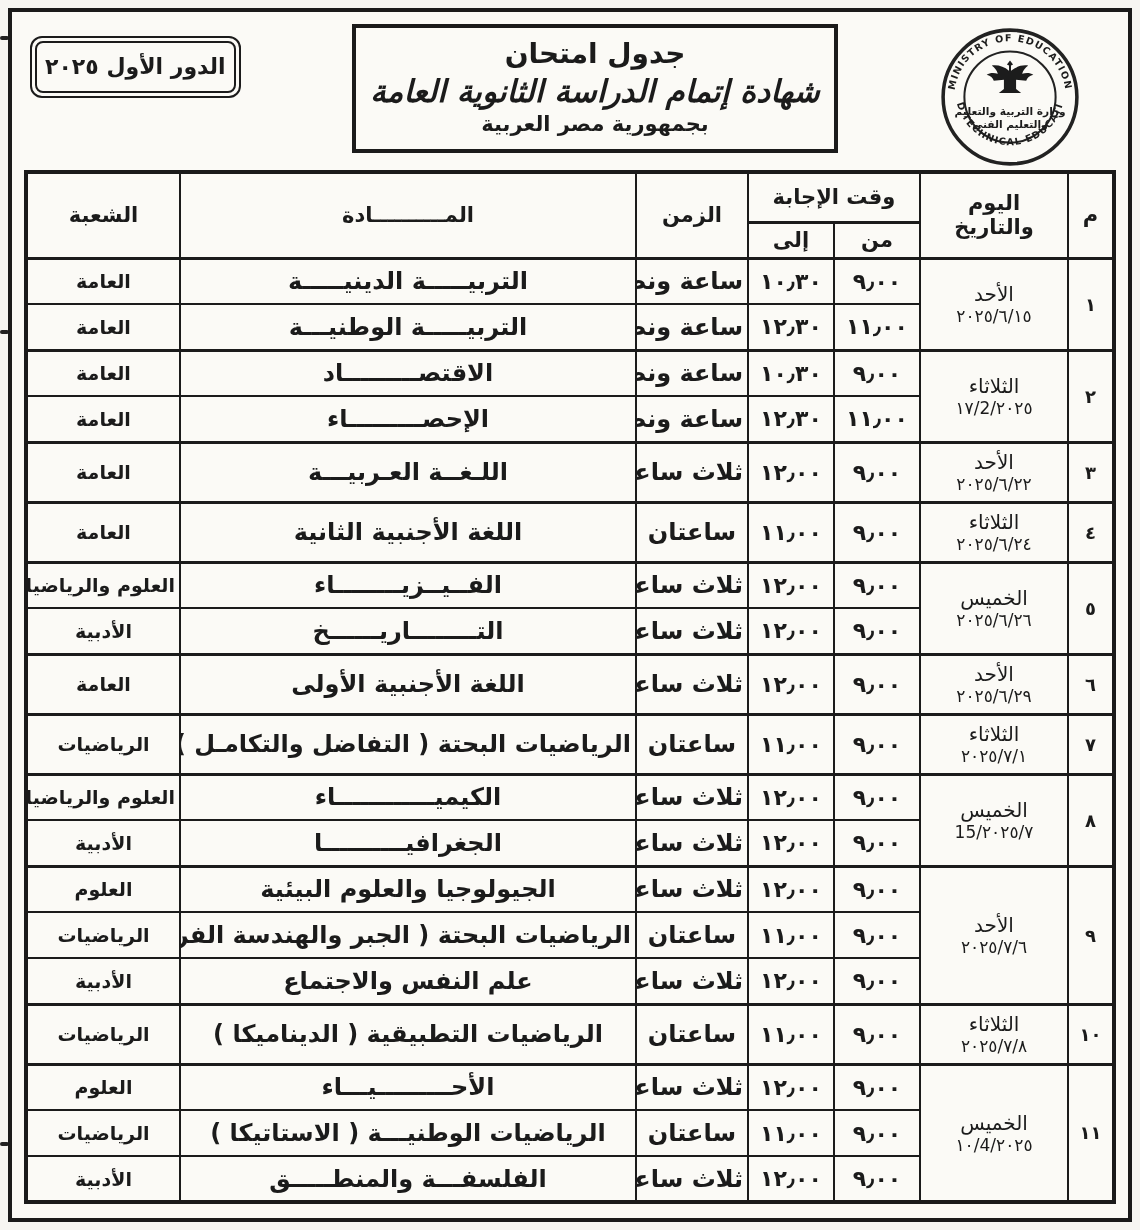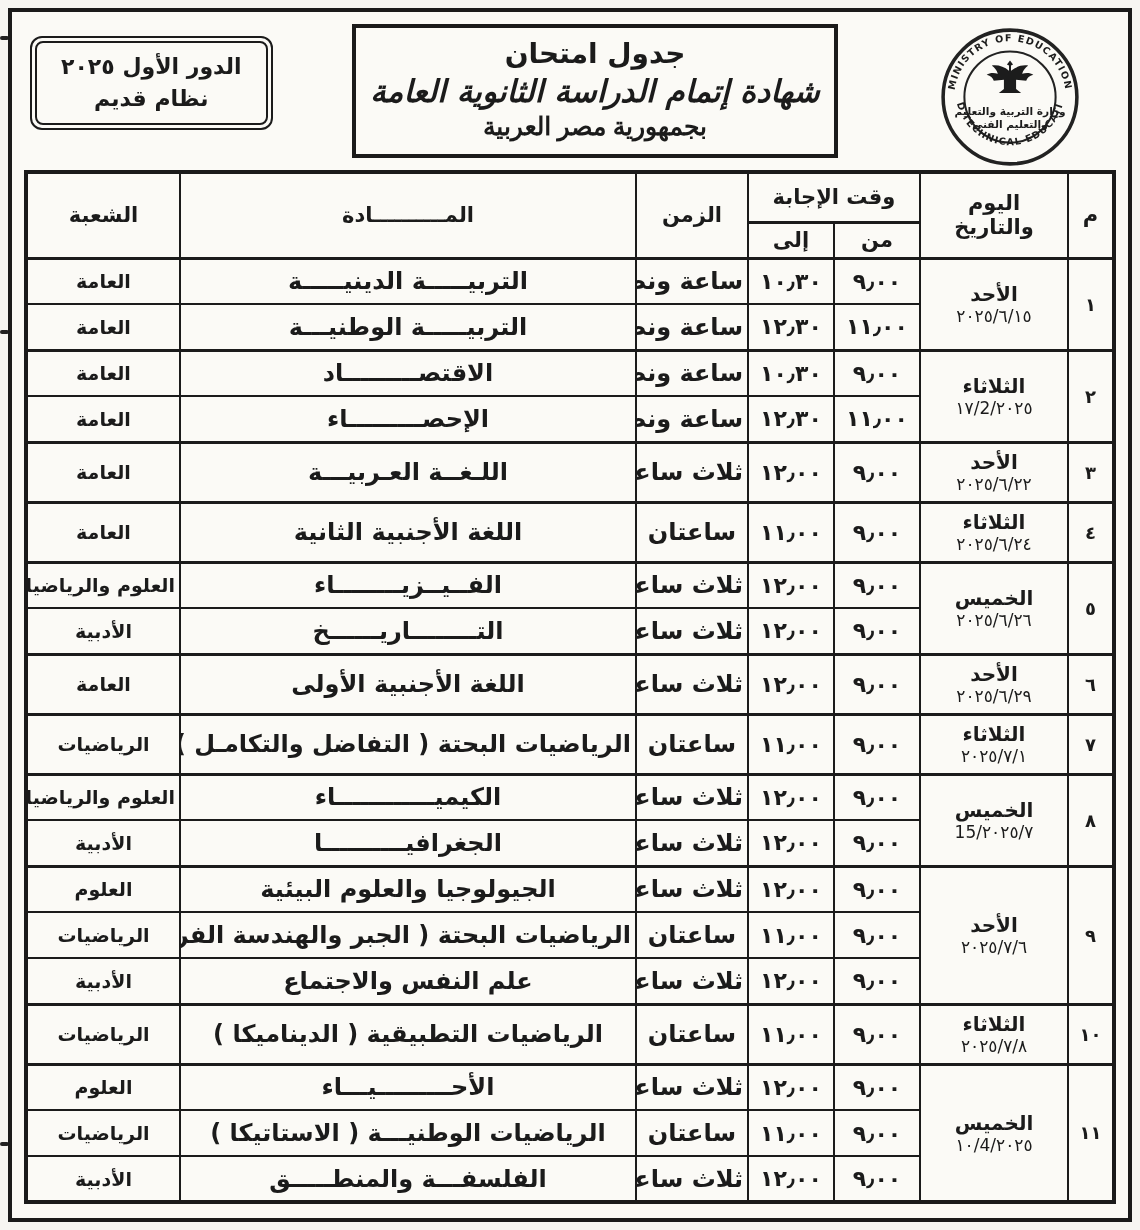"الدور الأول ٢٠٢٥" .session-inner { padding: 8px 24px -> 8px 8px }
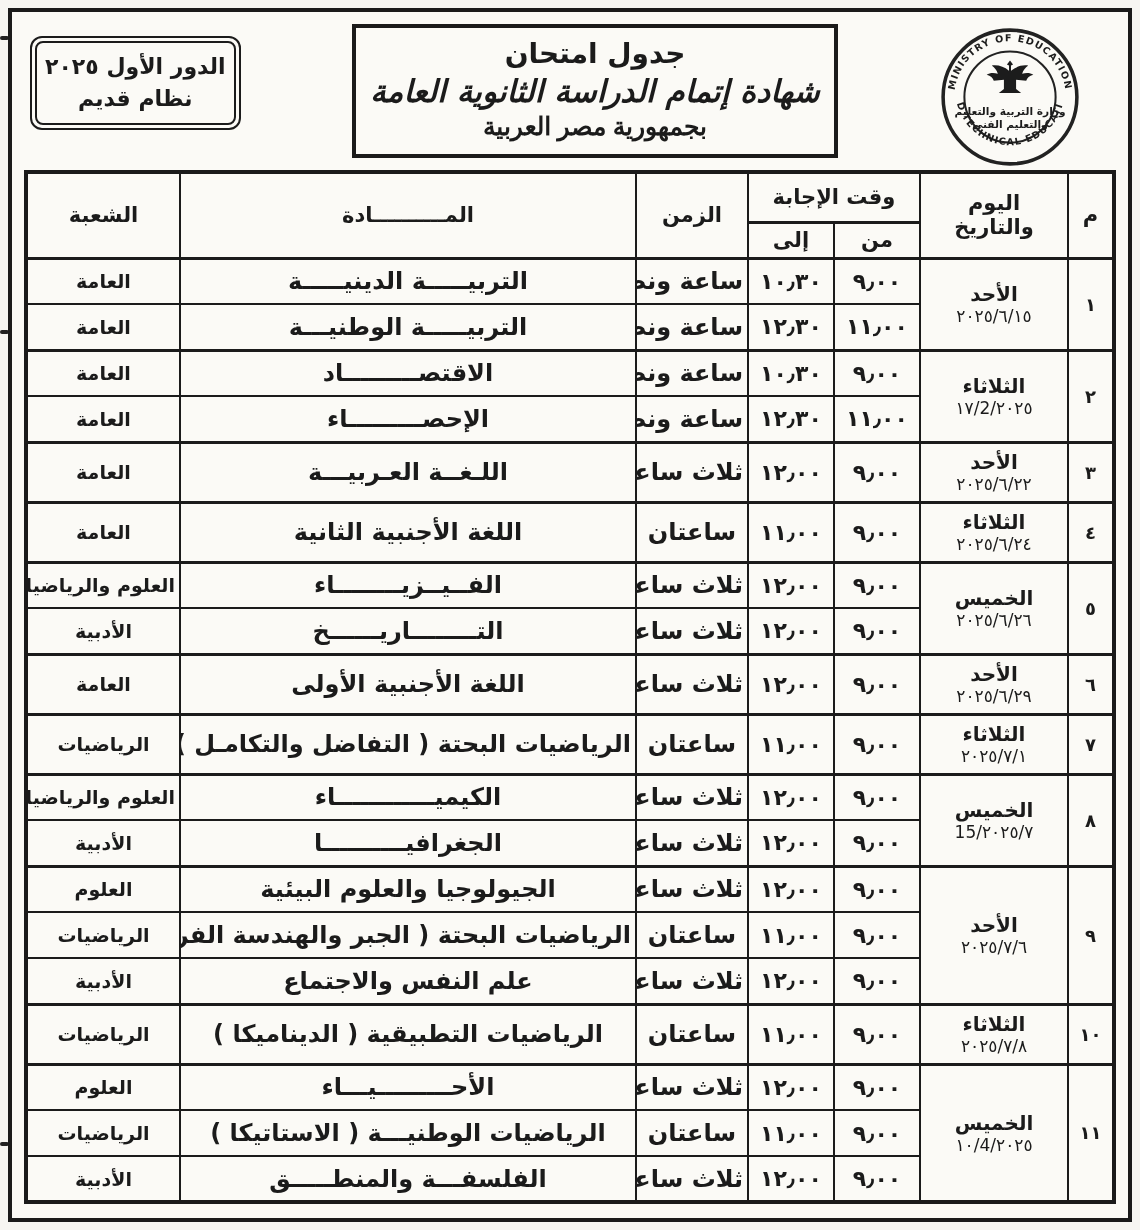"نظام قديم" div.session-line { html: <div>نظام قديم</div> -> none }
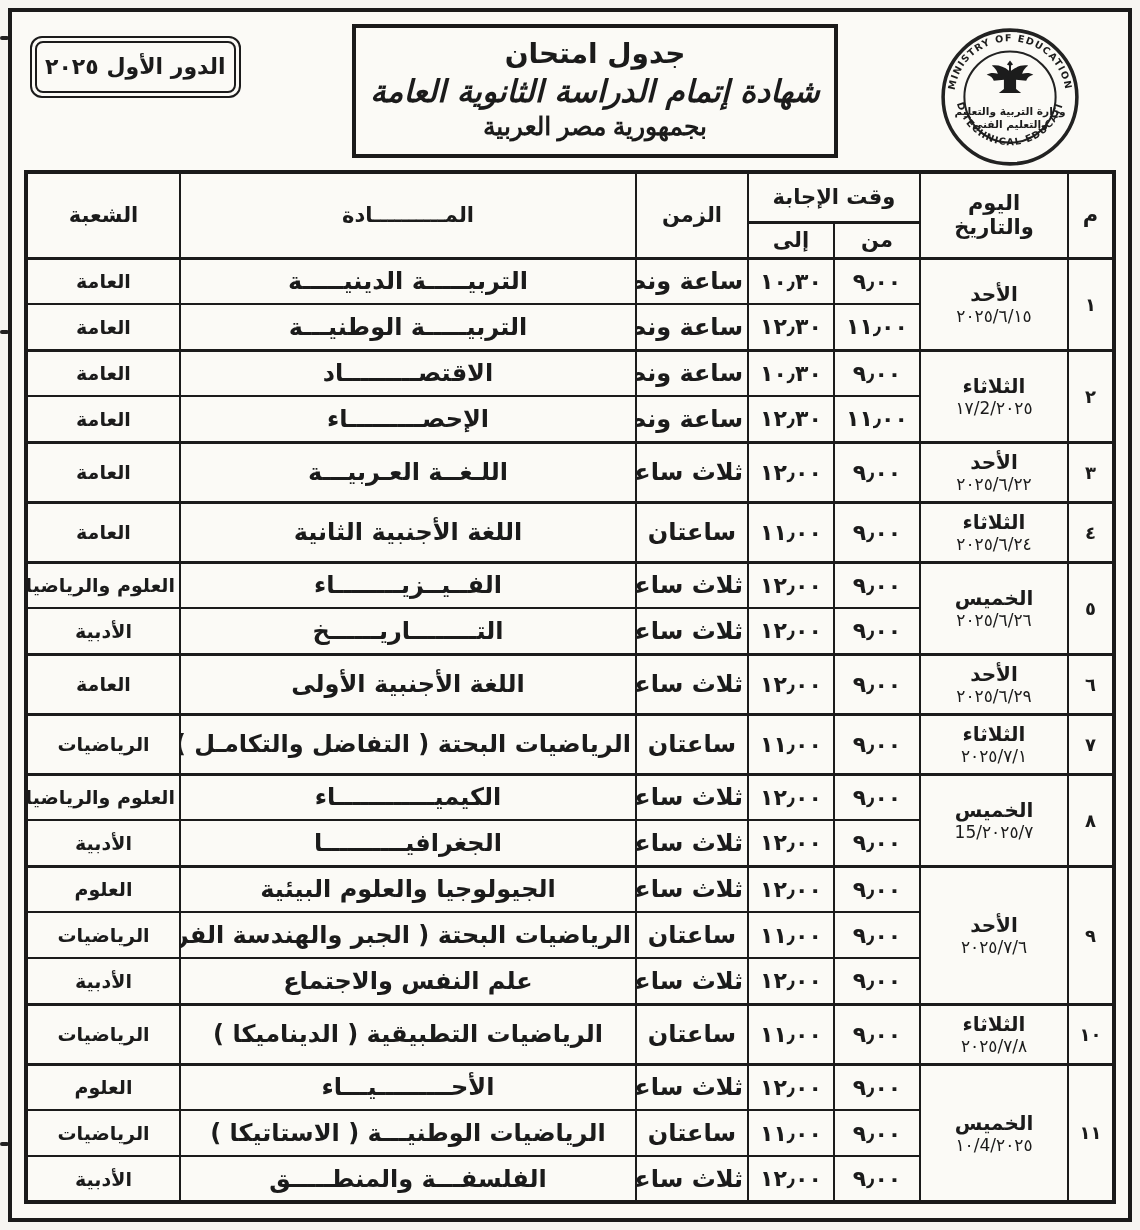"بجمهورية مصر العربية" .title-line3 { font-family: Liberation Serif, serif -> none; font-size: 25px -> 21px }
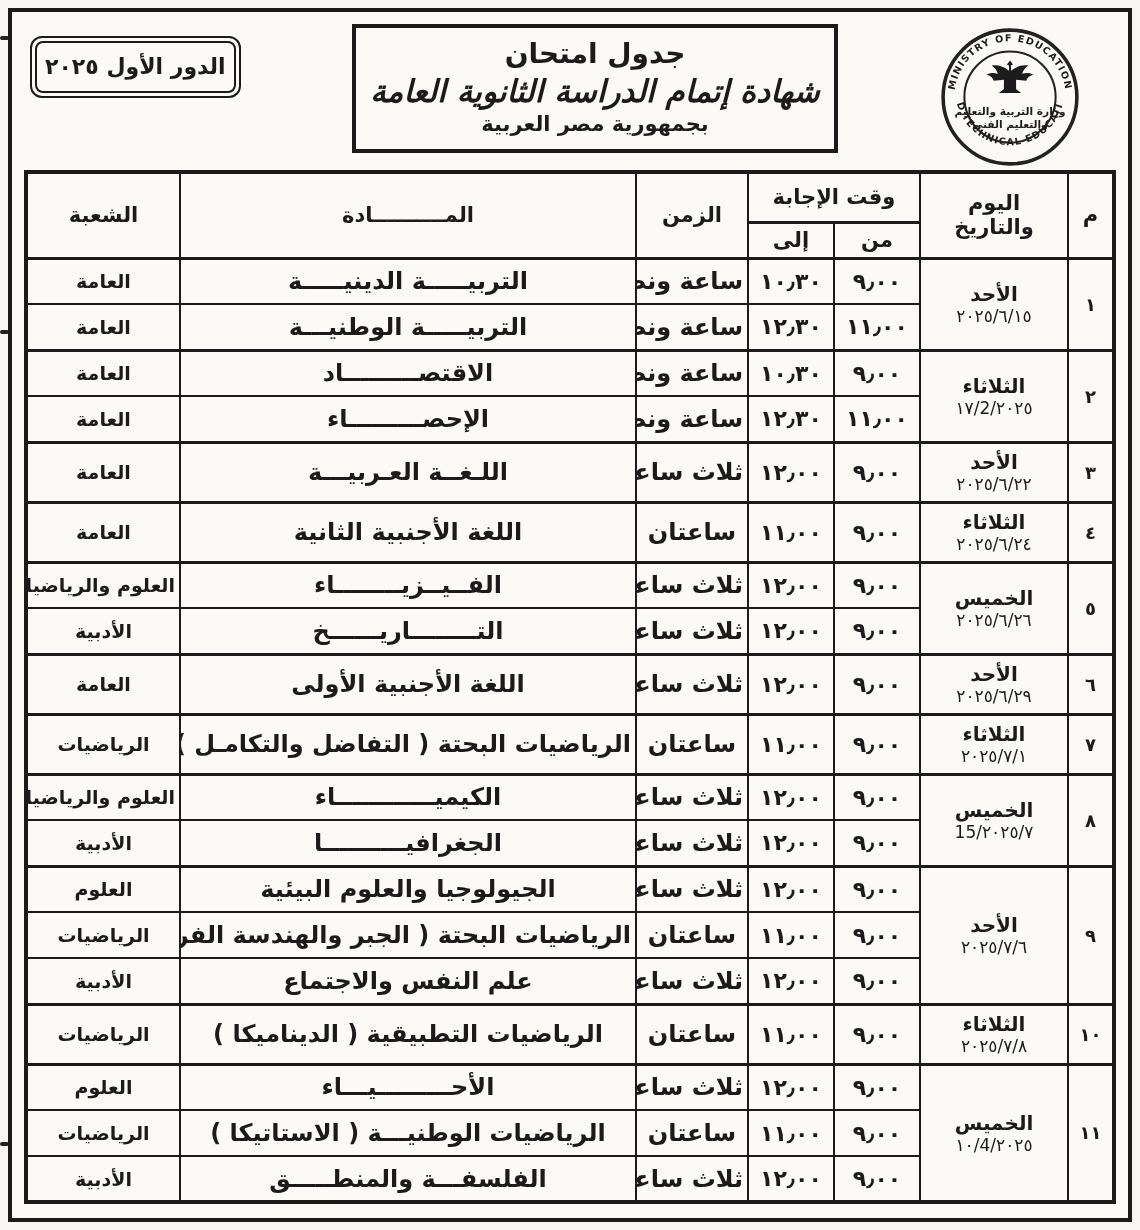"الأحد" .day-name { font-weight: bold -> normal }
